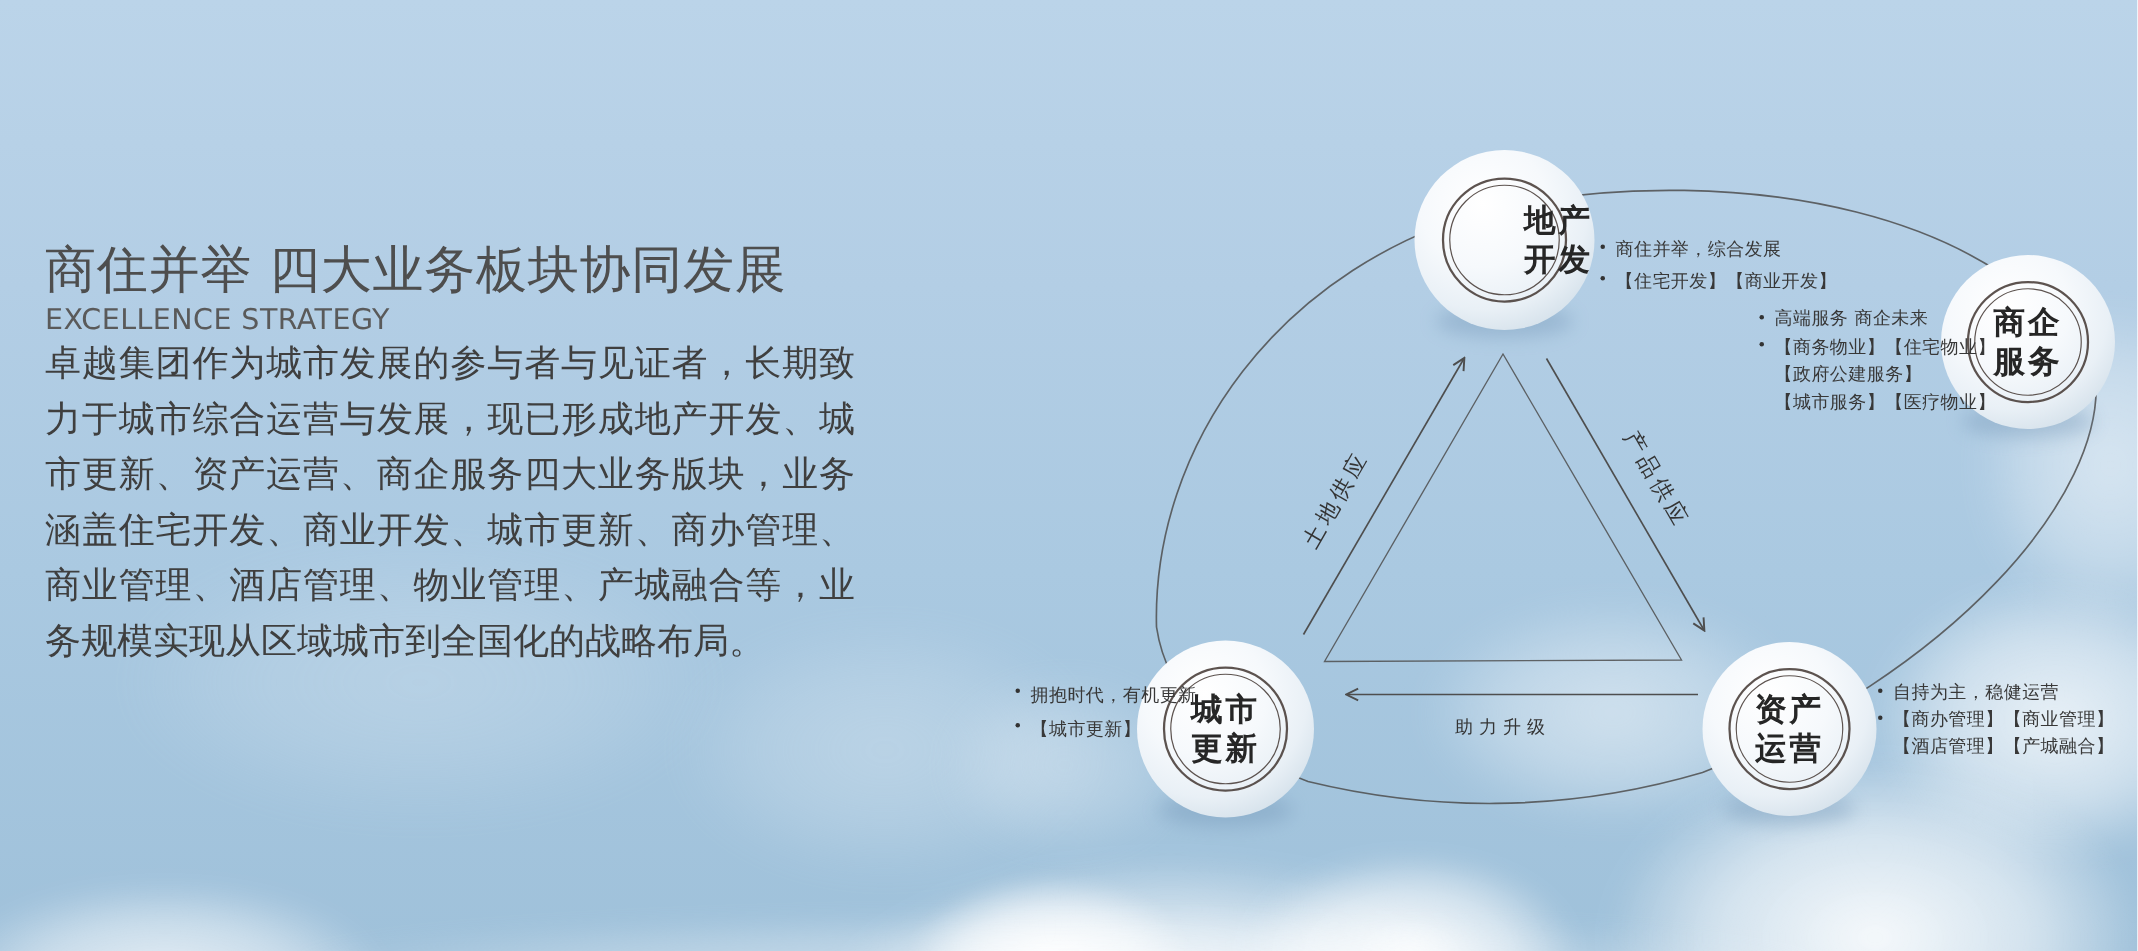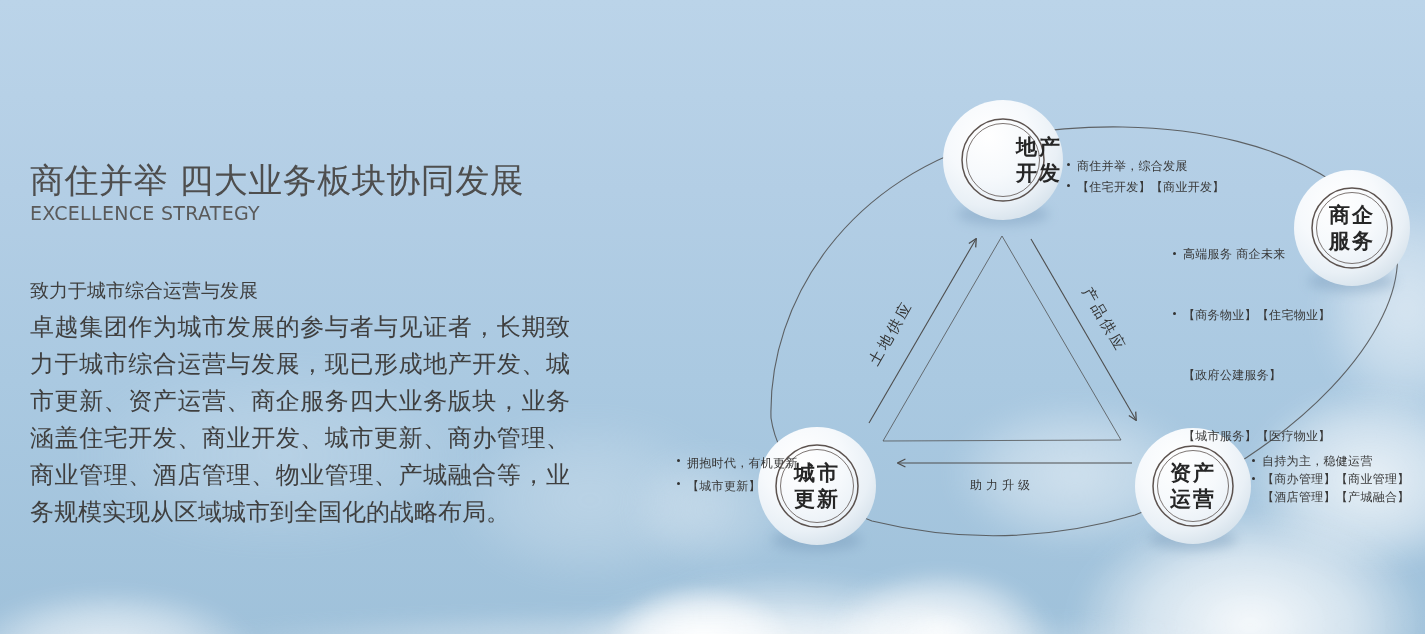"高端服务 商企未来" .bullets.cs .line { margin-top: 42px -> none }
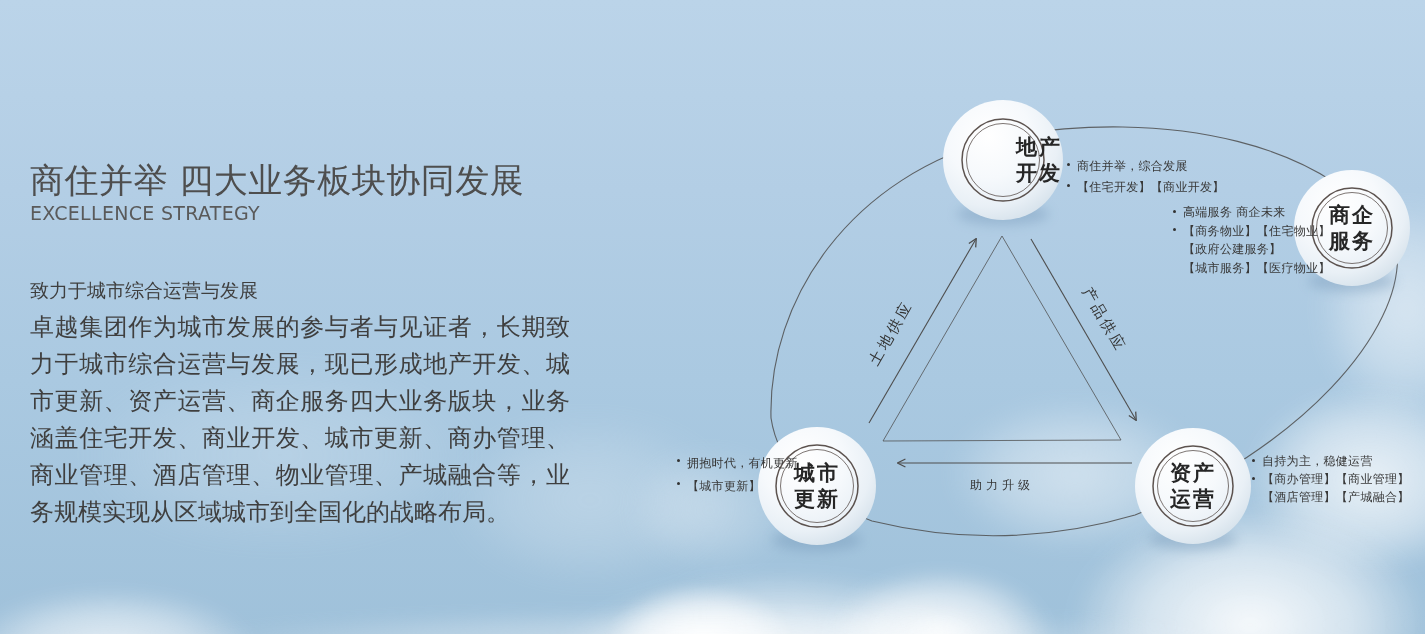"致力于城市综合运营与发展" div.lead { html: <div>致力于城市综合运营与发展</div> -> none }
